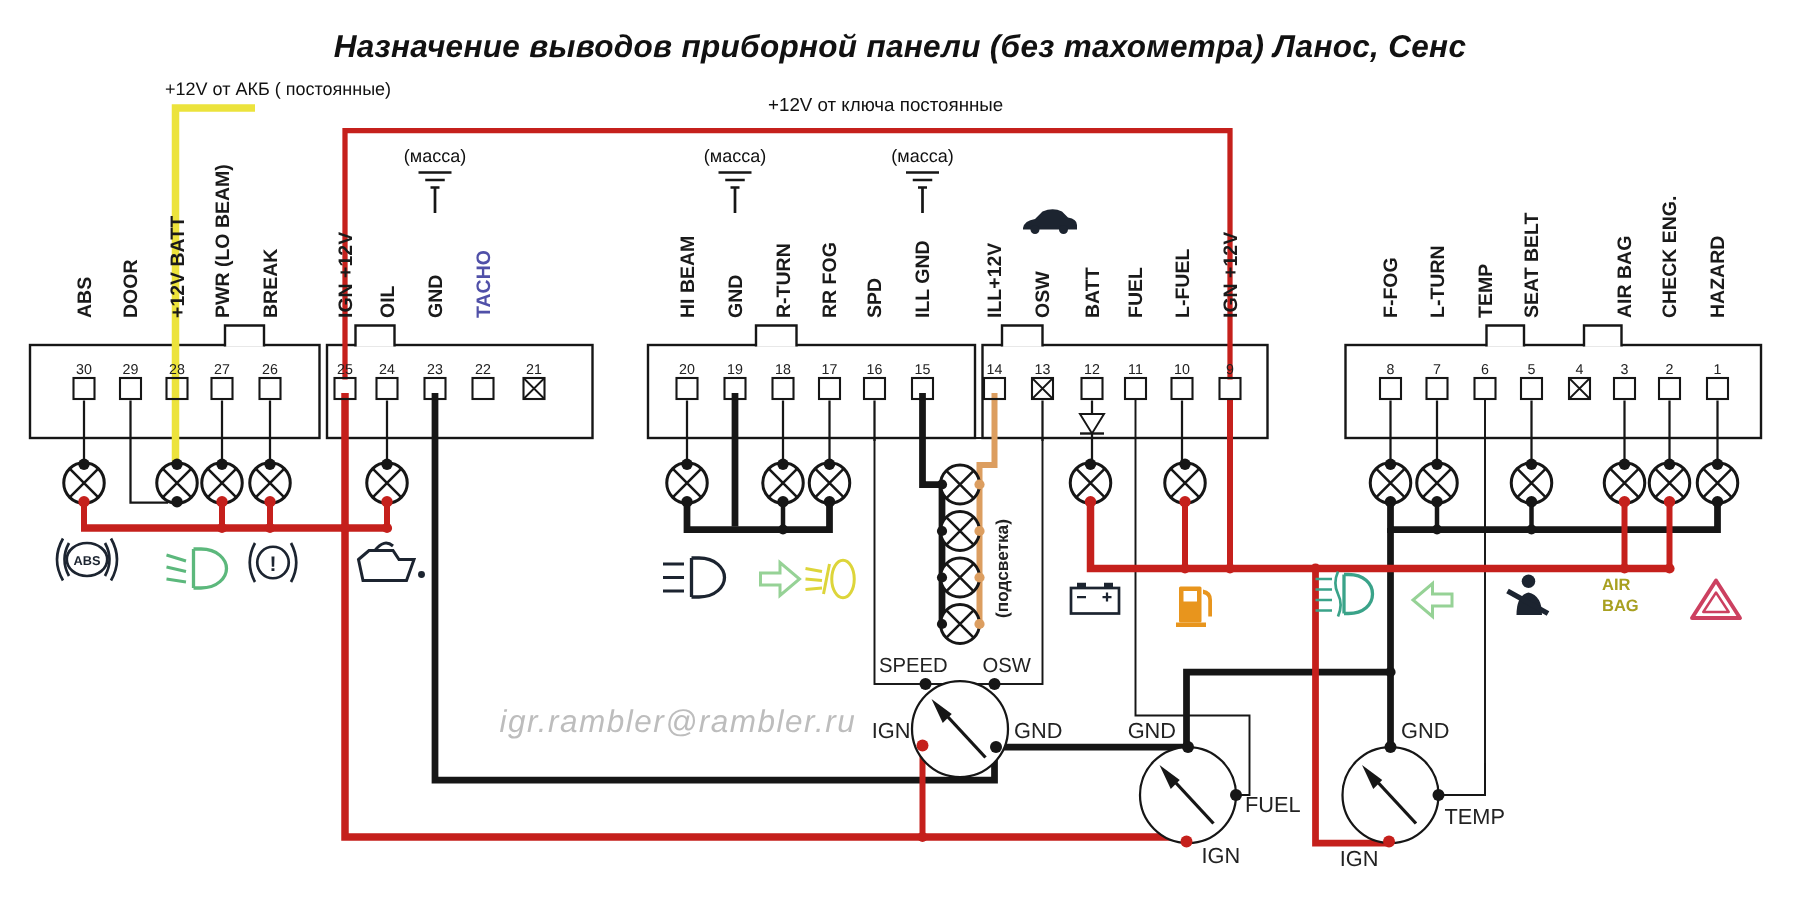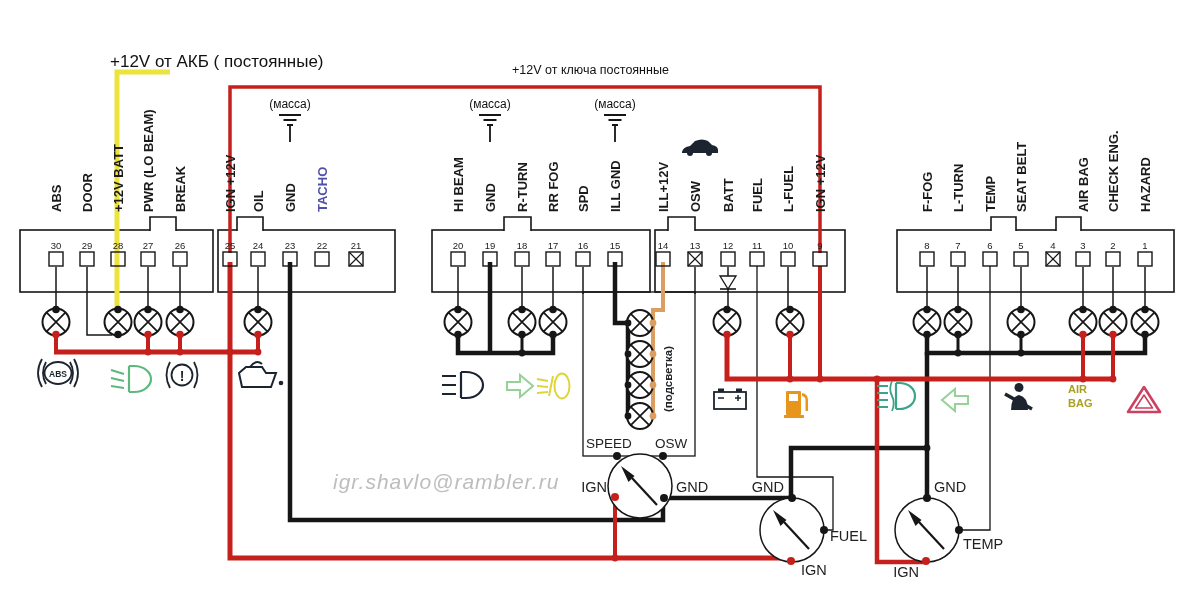"Назначение выводов приборной панели (без" div.txt { html: none -> <div>Назначение выводов приборной панели (без тахометра) Ланос, Сенс</div> }
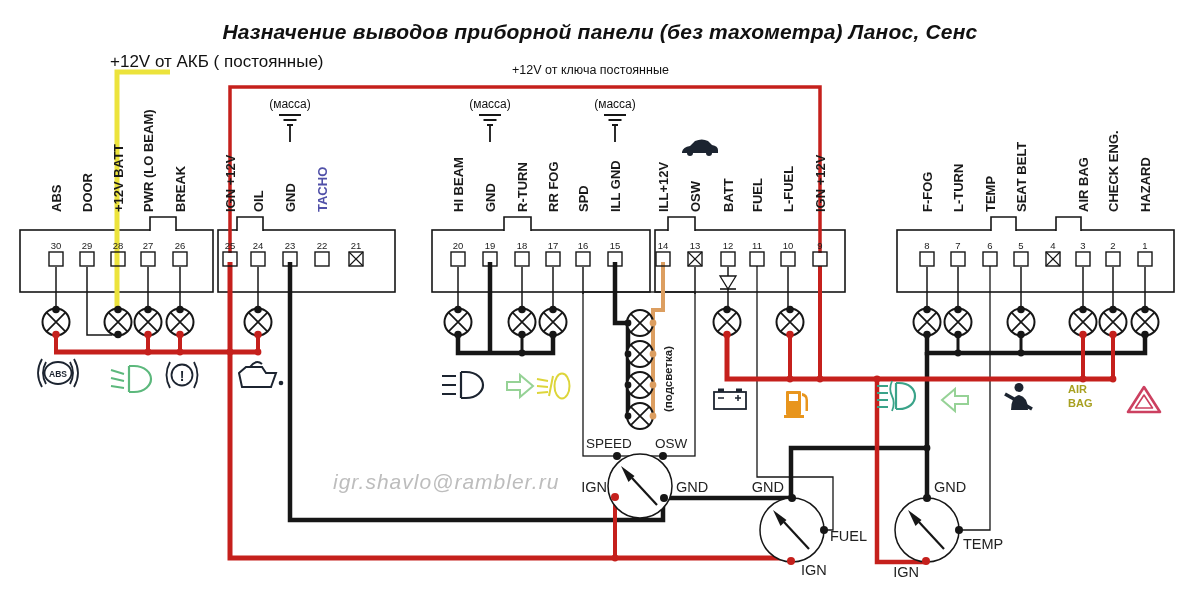"+12V от АКБ ( постоянные)" #akb { font-size: 17px -> 12px }
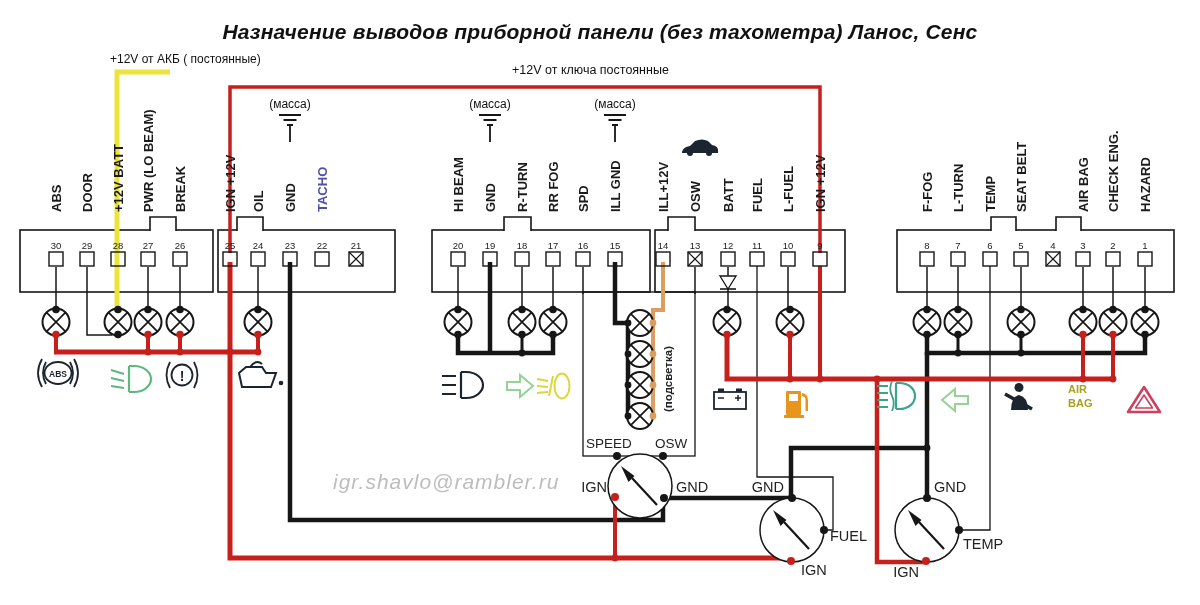"igr.shavlo@rambler.ru" div.txt { text: igr.shavlo@rambler.ru -> igr.rambler@rambler.ru }
